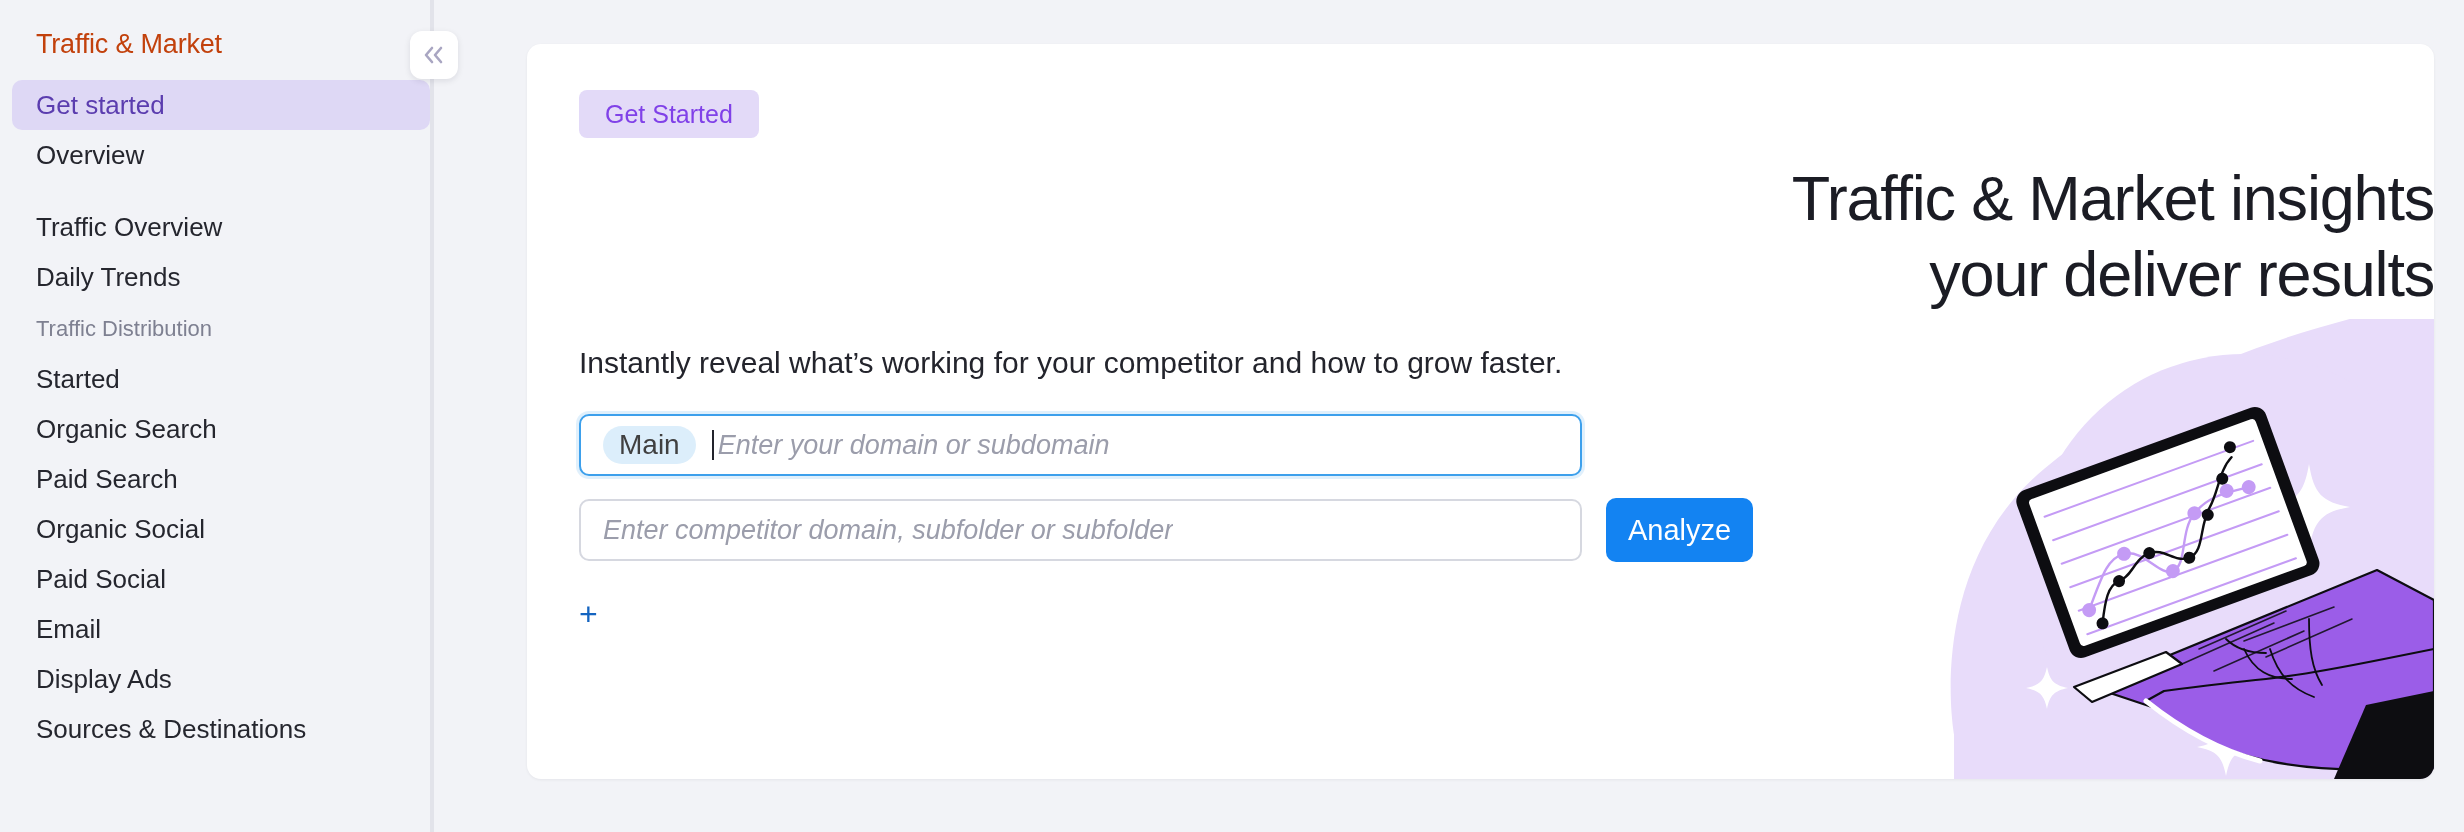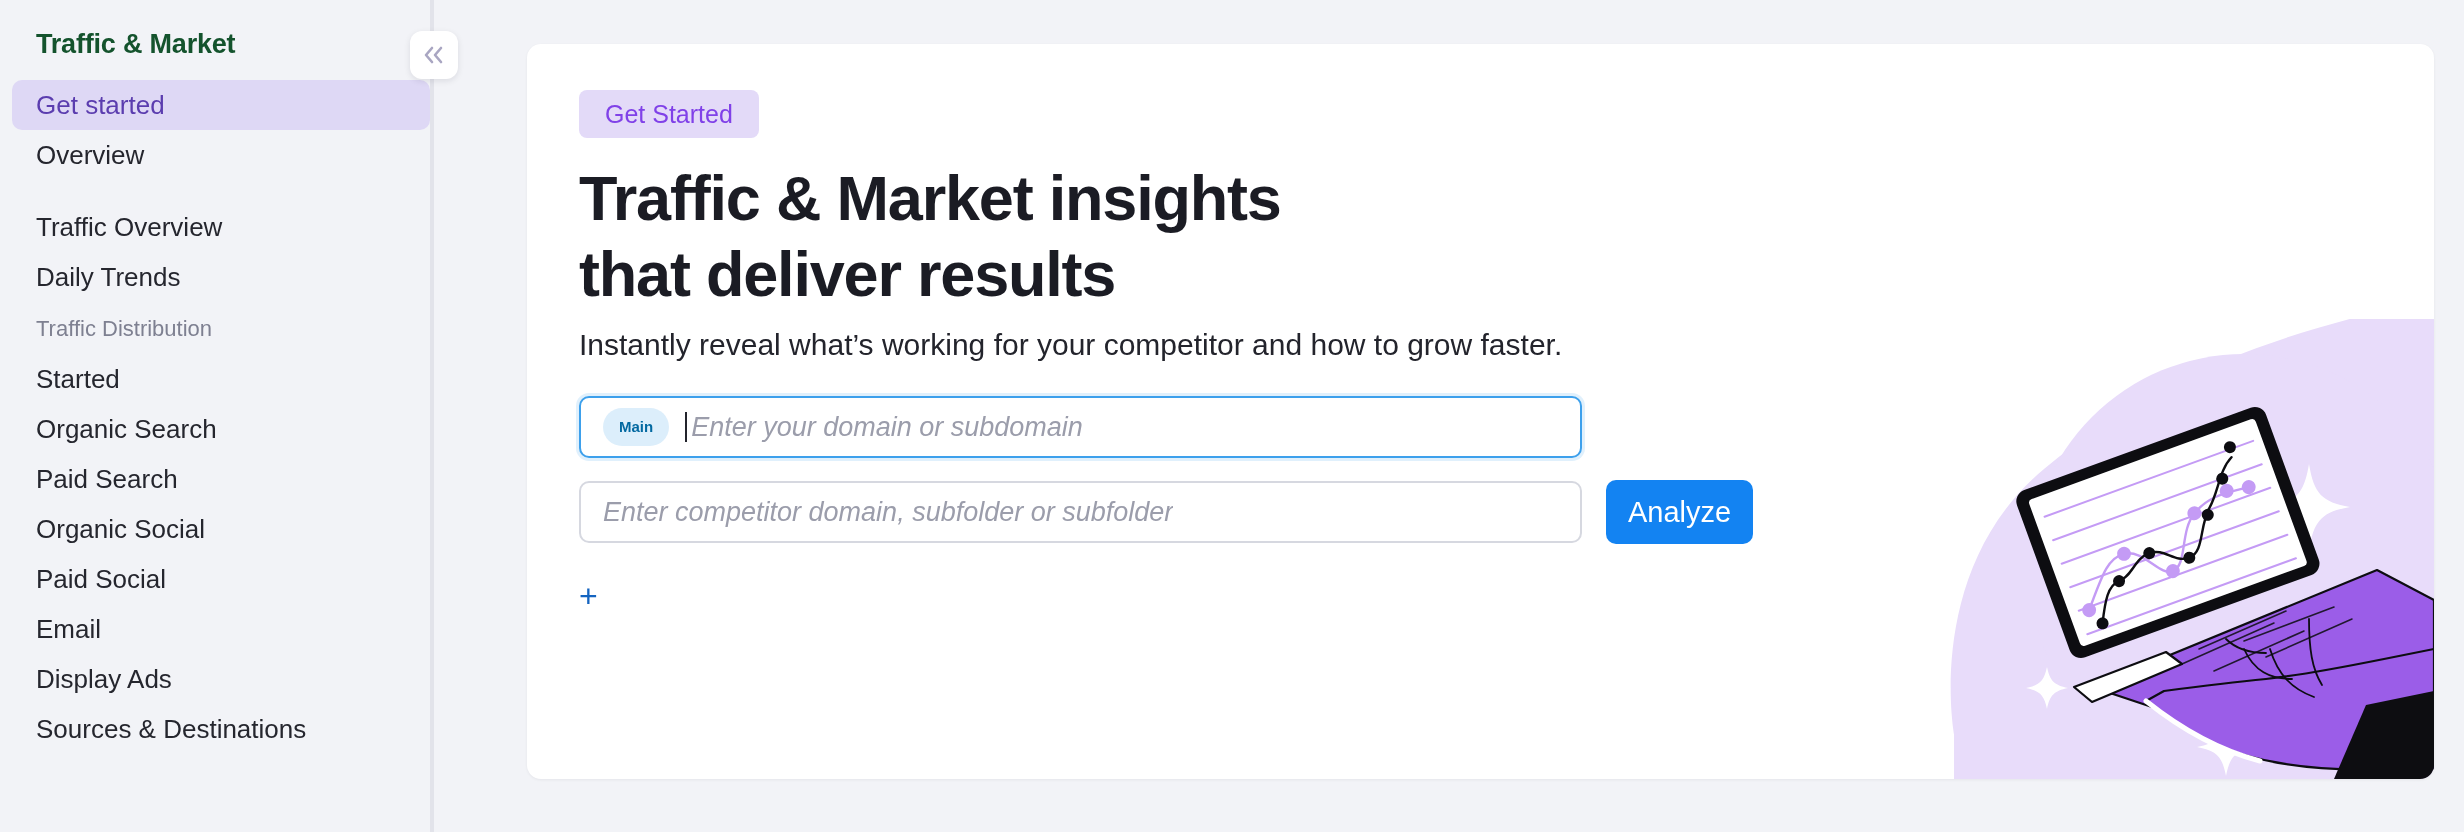"Traffic & Market" .sidebar-title { color: #14532d -> #c2410c; font-weight: bold -> normal }
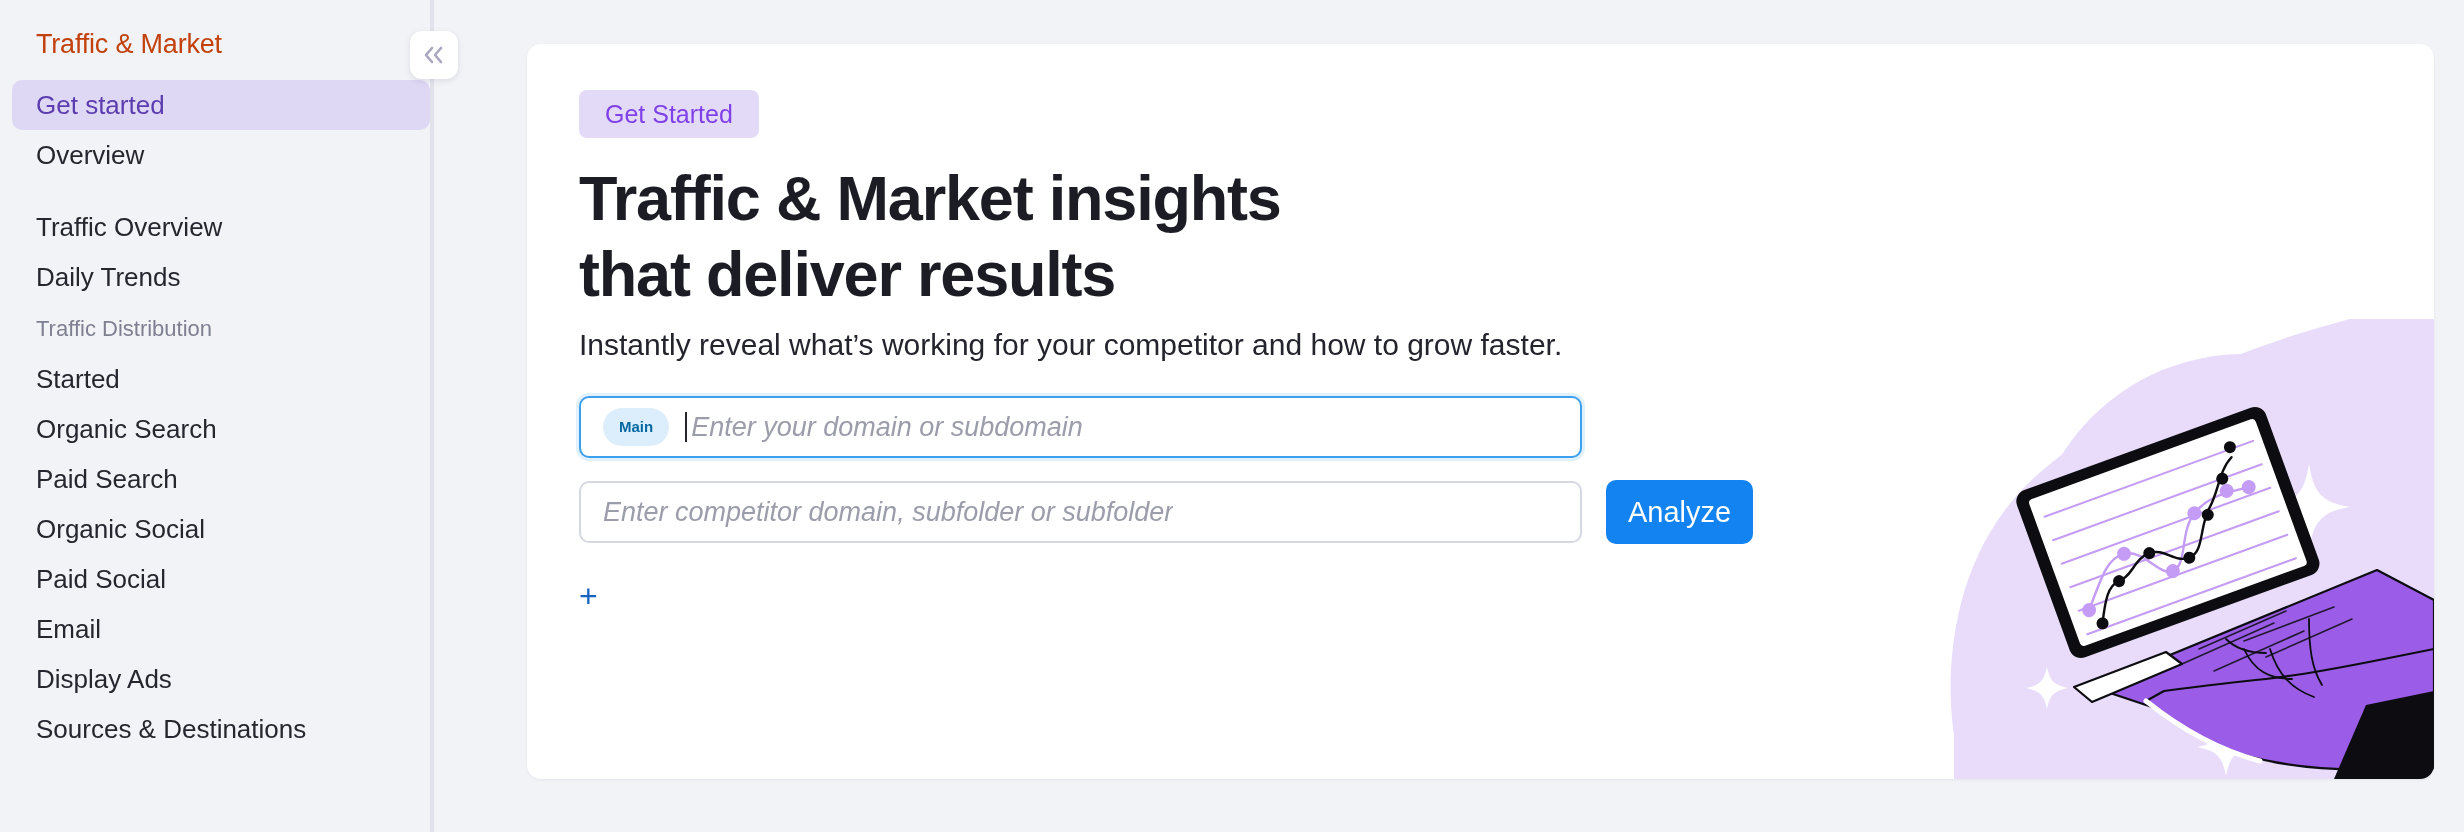"Traffic & Market insights" .hero-title { font-weight: bold -> normal; margin-bottom: 14px -> 32px; text-align: none -> right }
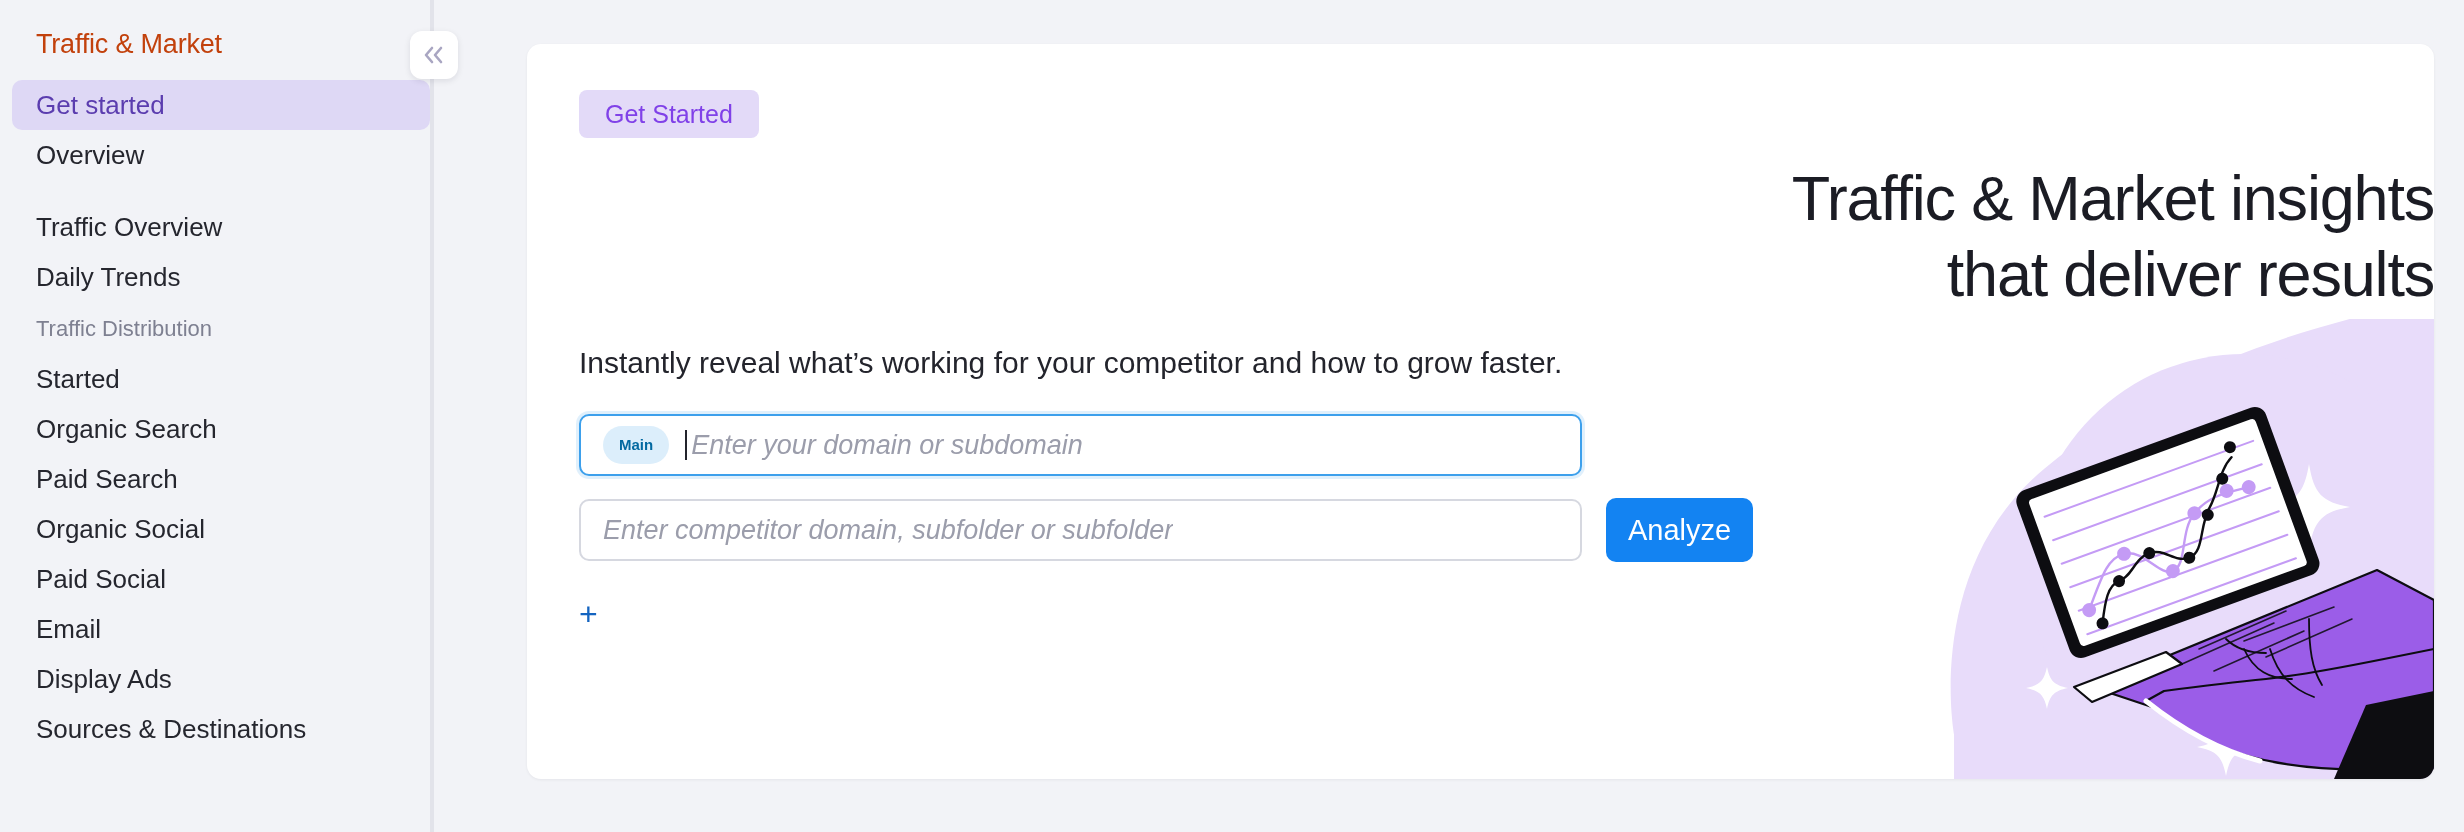"that deliver results" span { text: that -> your }
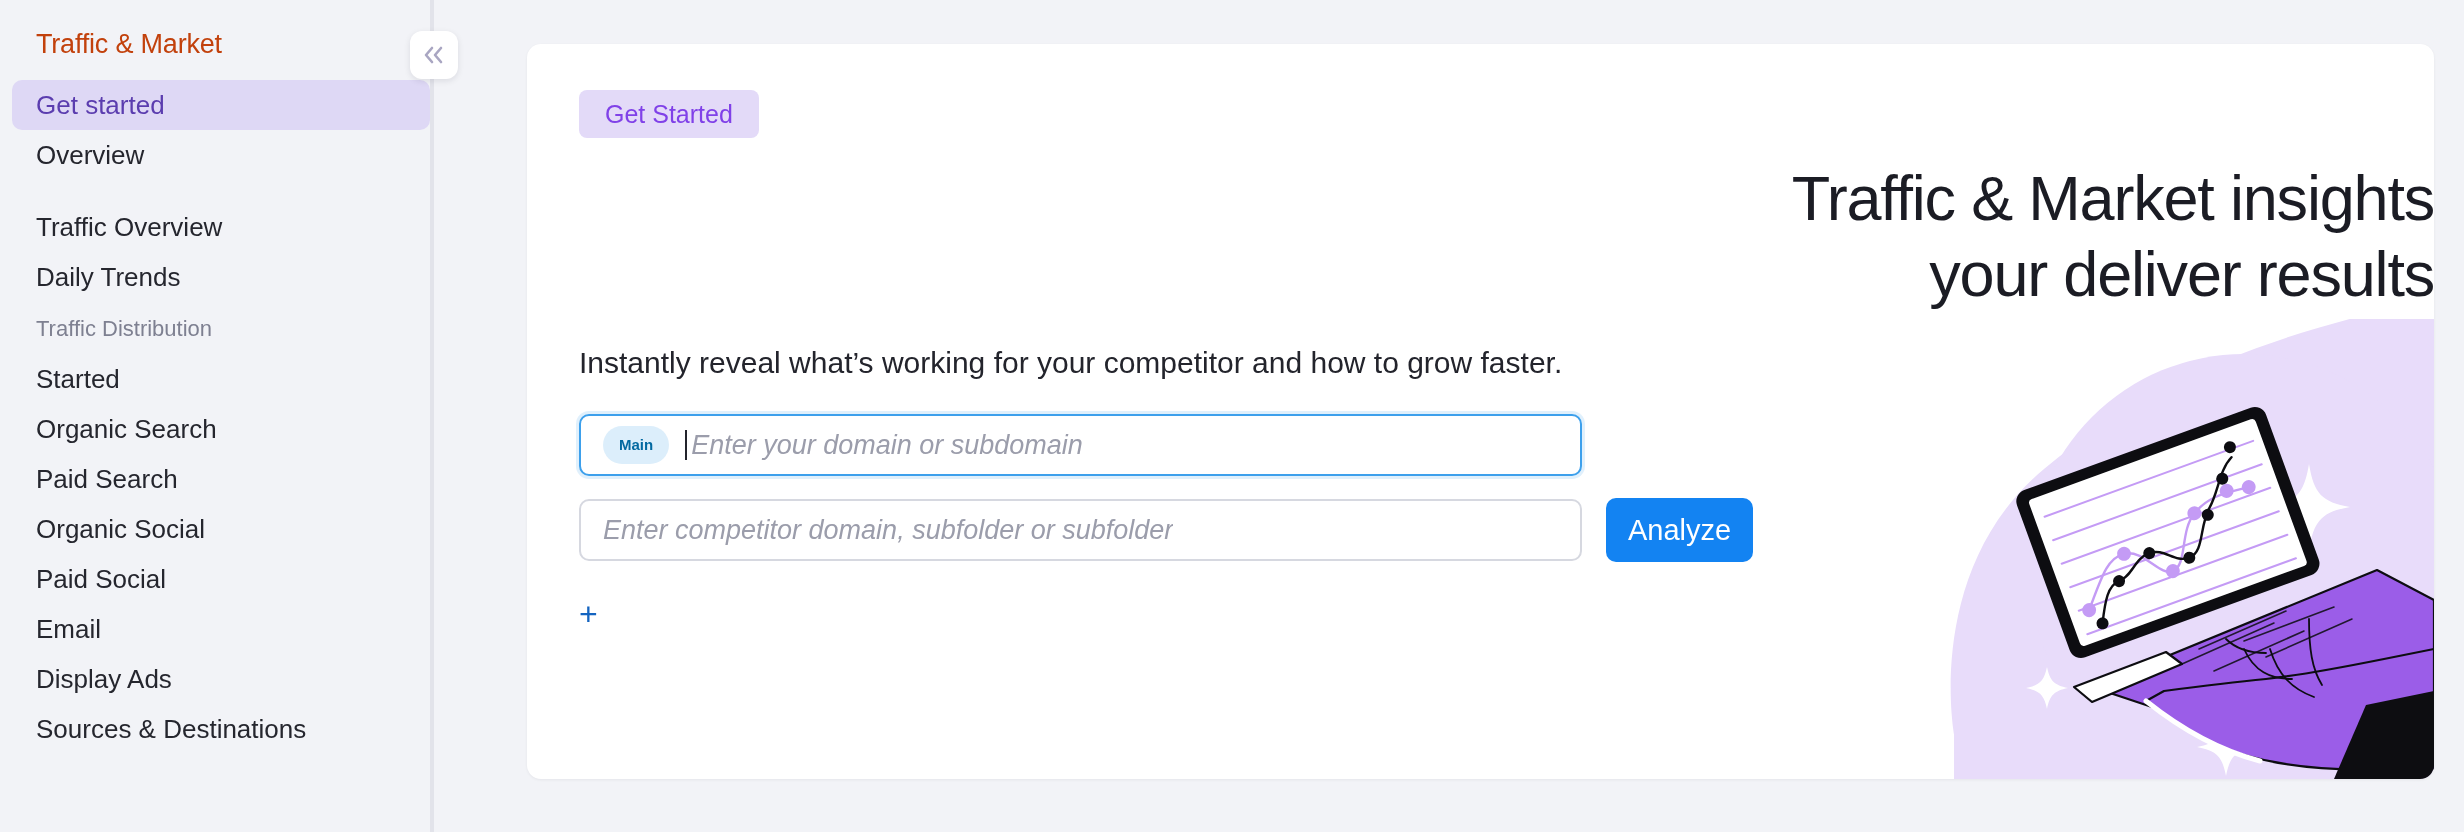"Main" .badge-main { color: #0369a1 -> #404040; font-size: 15px -> 28px; font-weight: bold -> normal }
